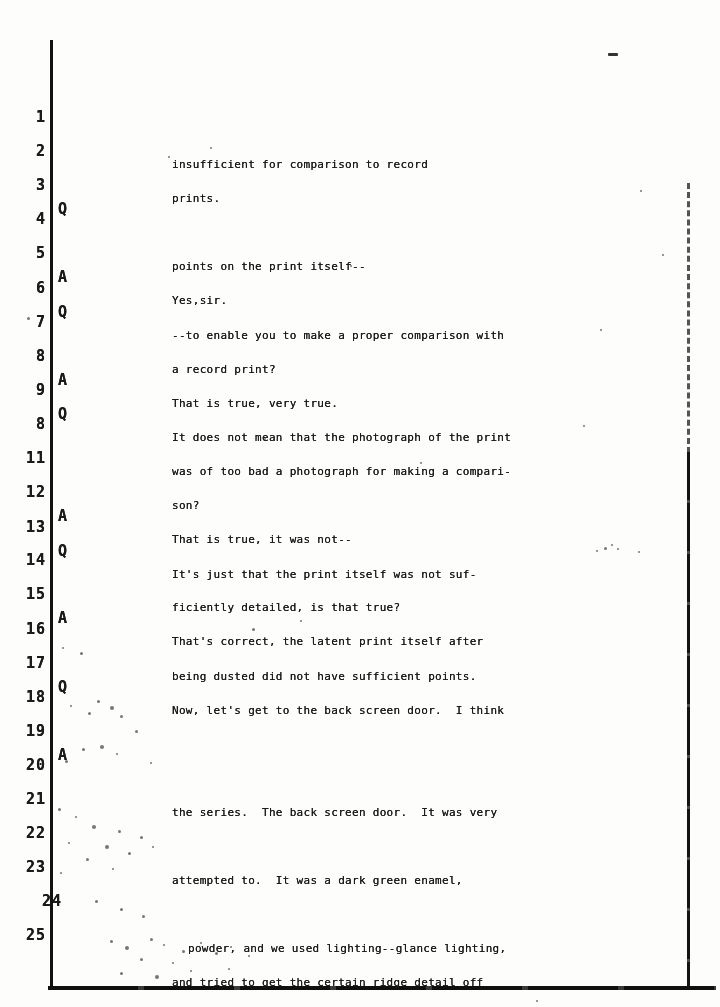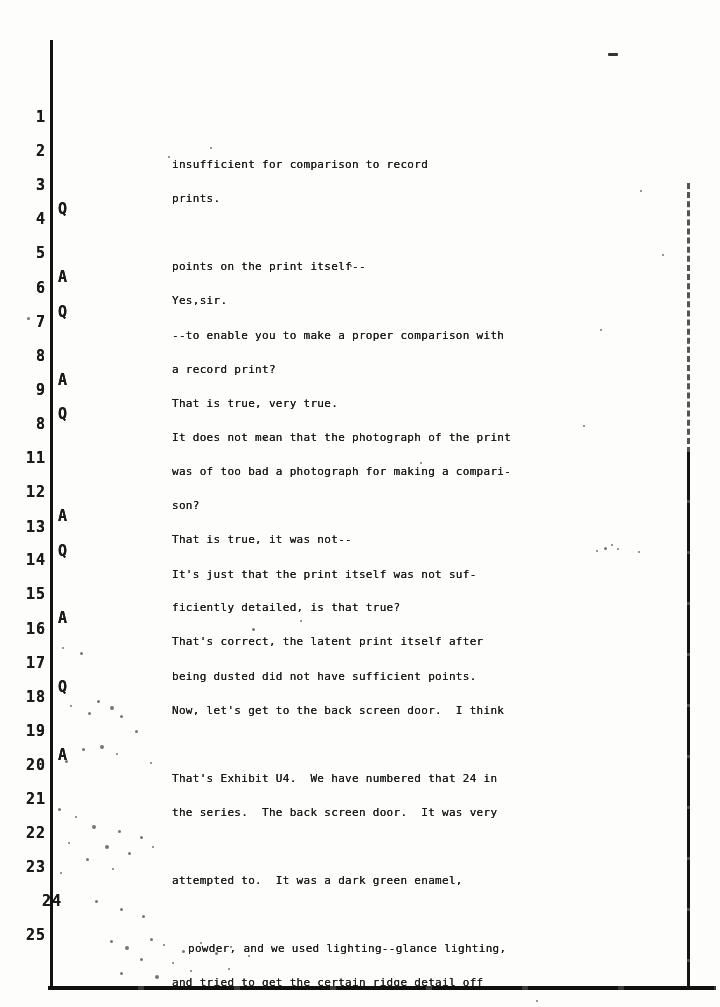"That's Exhibit U4. We have" span.text { html: <span>That's Exhibit U4. We have numbered that 24 in</span> -> none }
